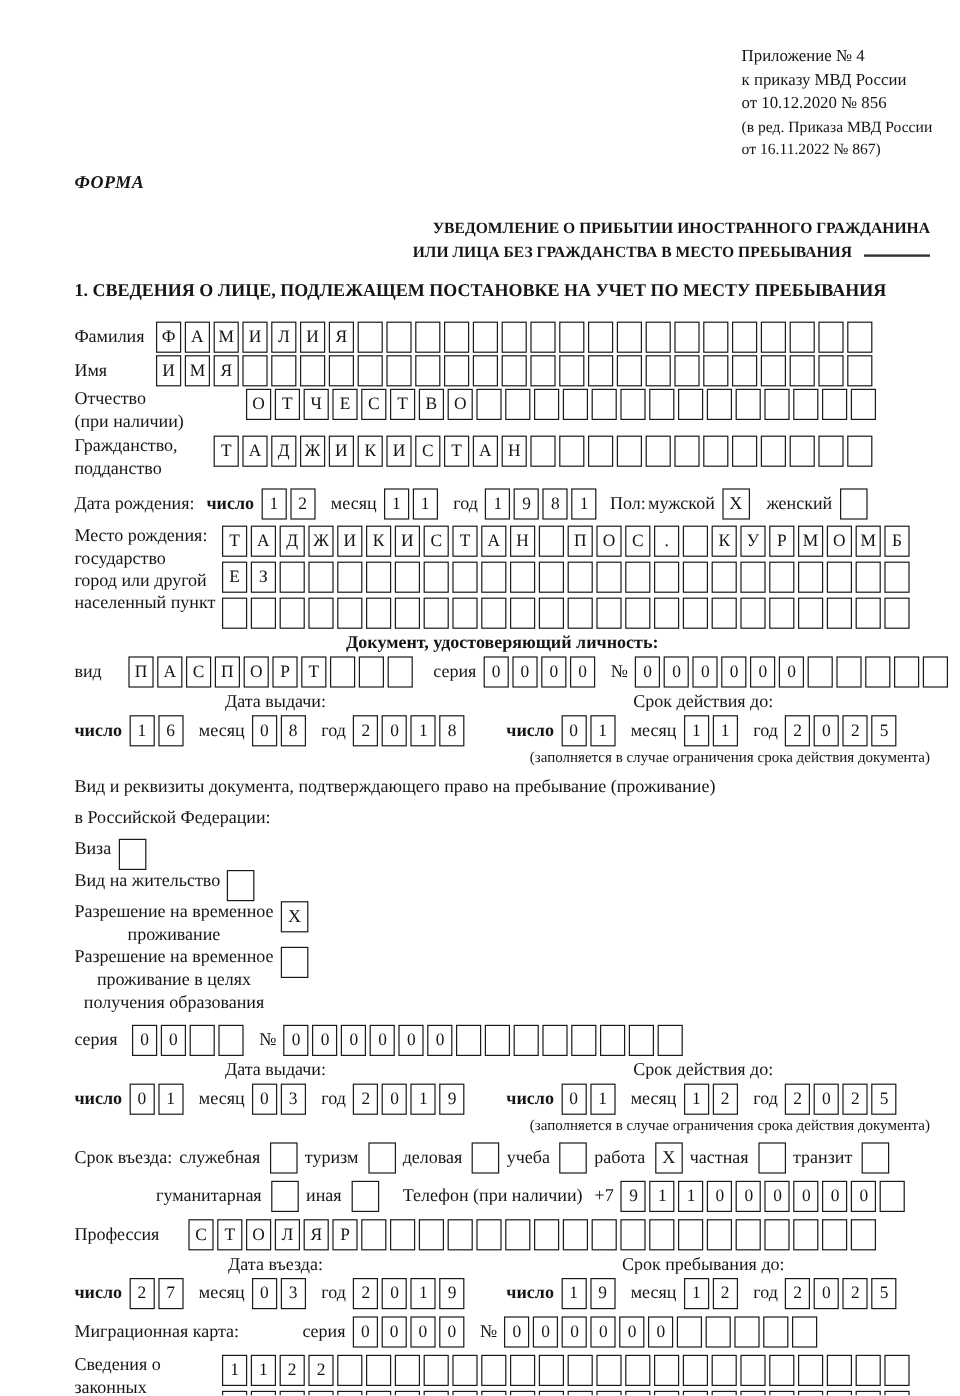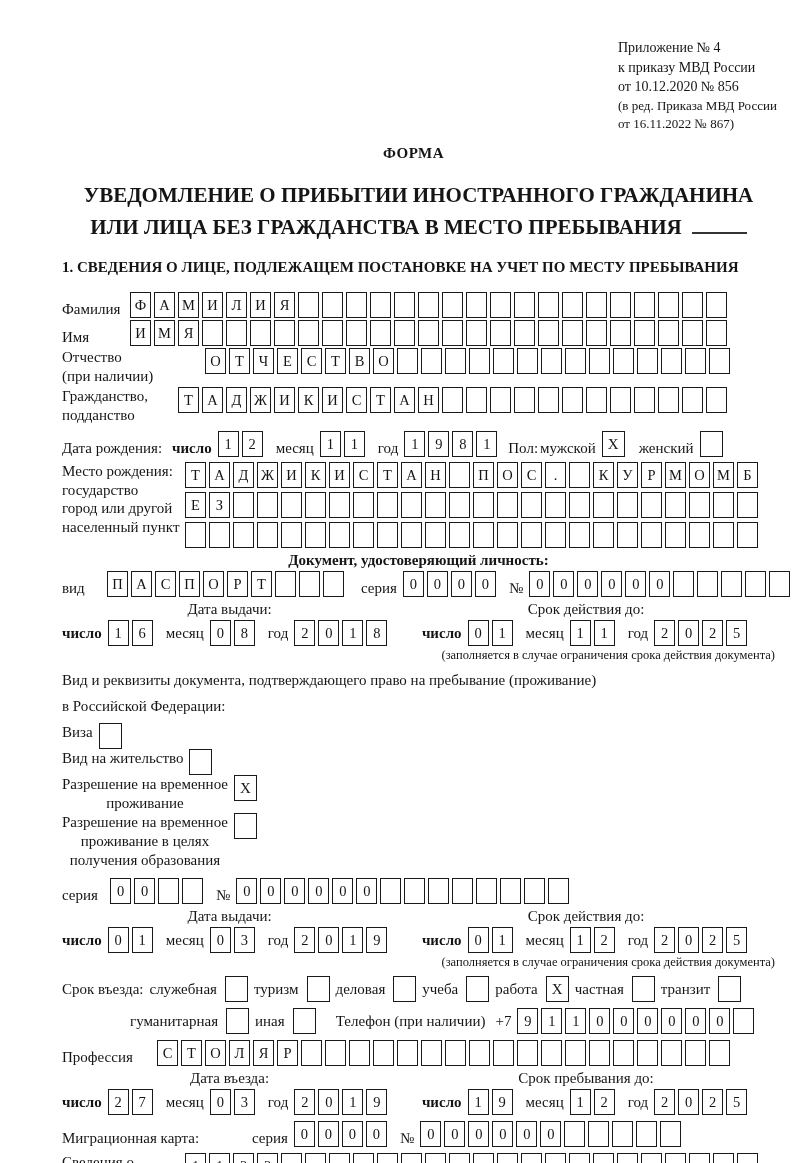"ФОРМА" .forma { font-style: none -> italic; text-align: center -> left }
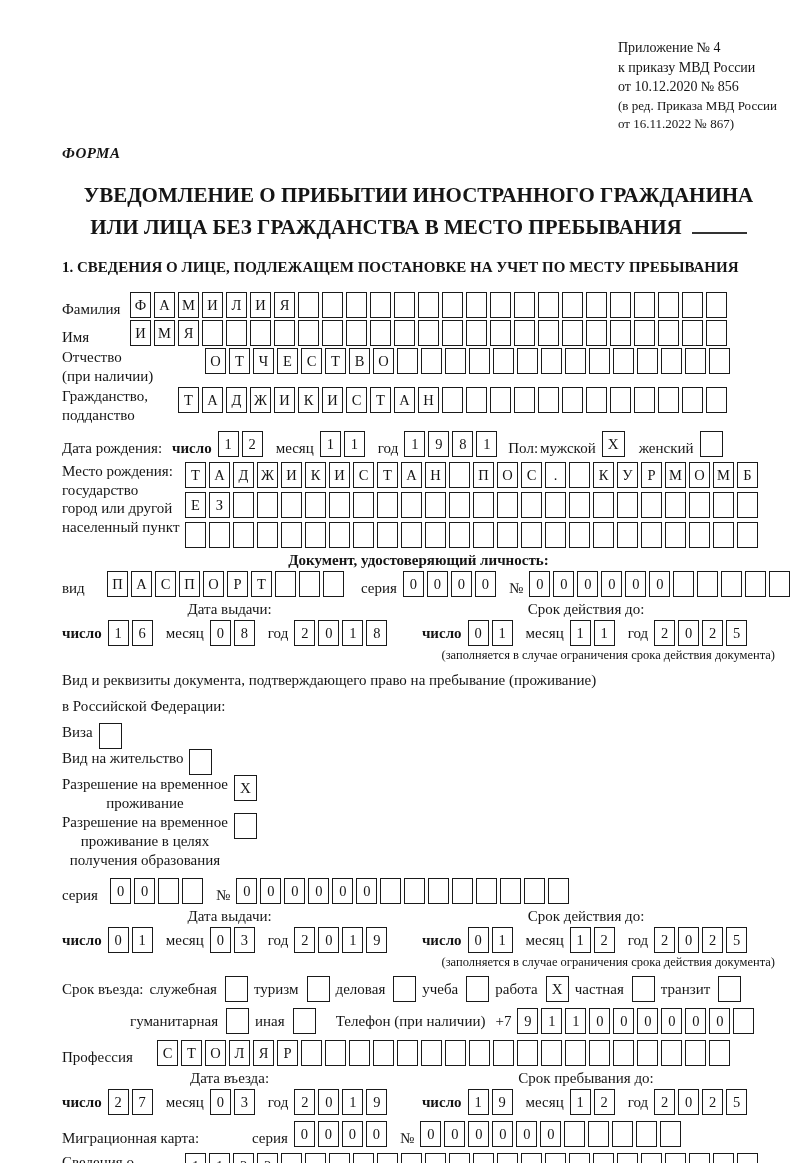"УВЕДОМЛЕНИЕ О ПРИБЫТИИ ИНОСТРАННОГО" .title { font-size: 21px -> 13px; text-align: center -> right }
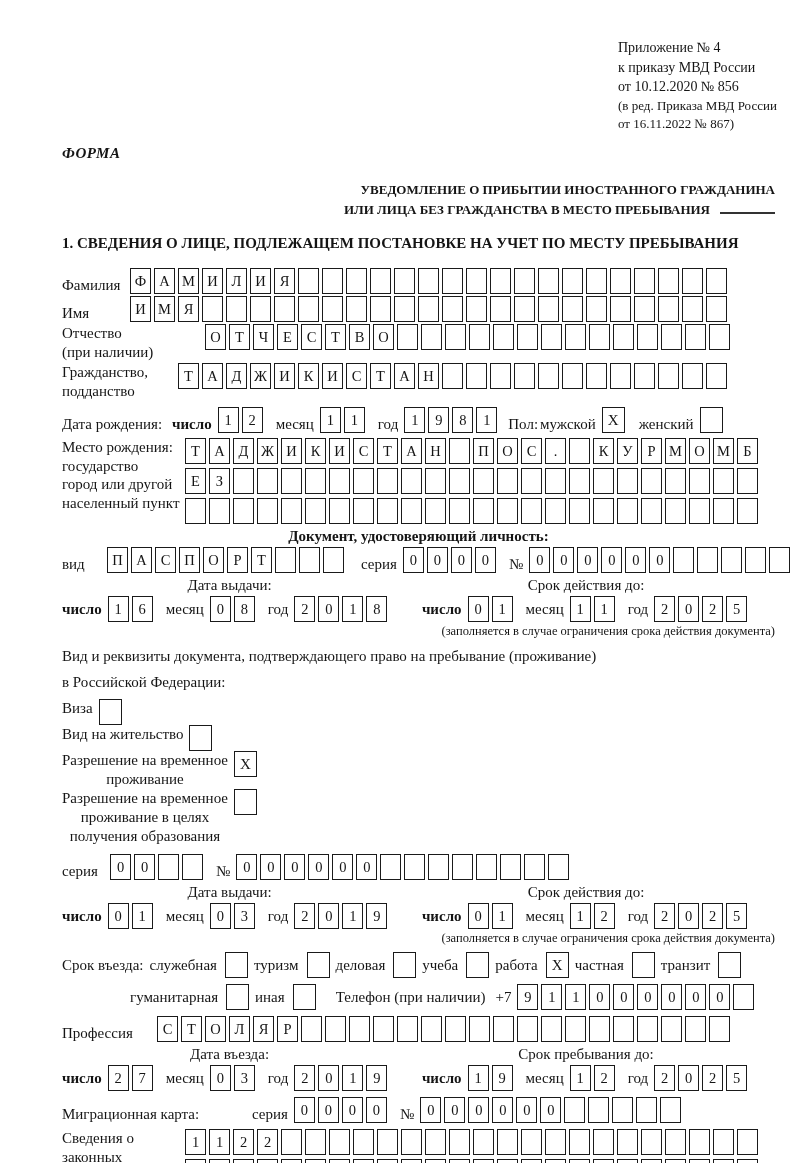"Фамилия" .row { align-items: flex-end -> center }
